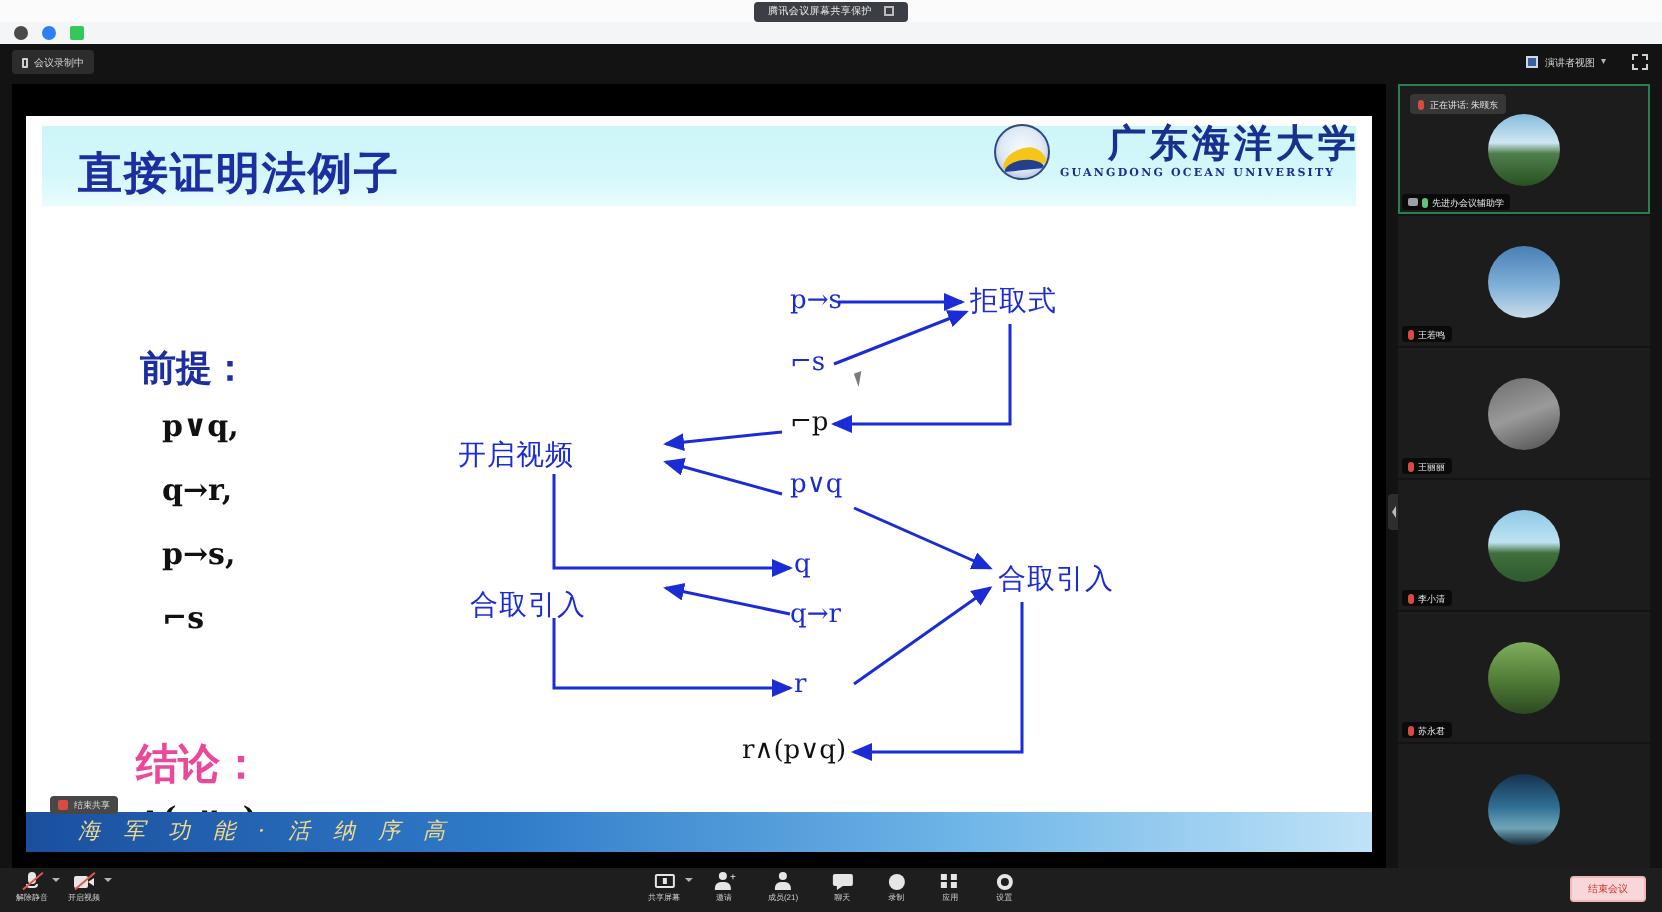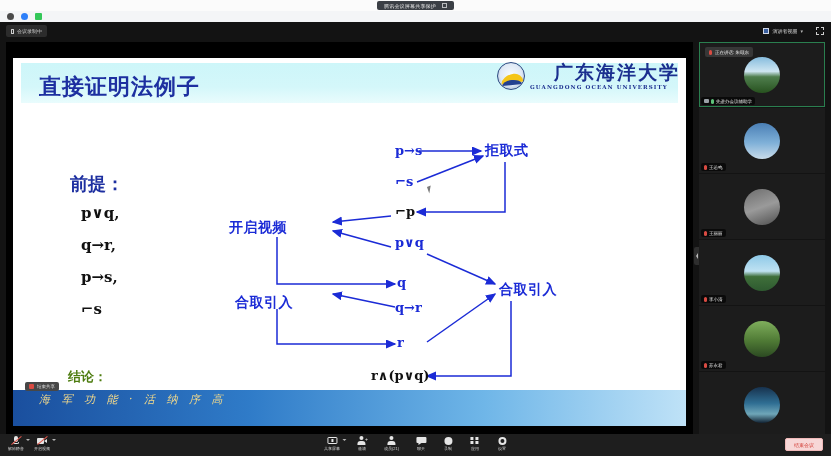"p→s" .dg-node { font-weight: 700 -> 400 }
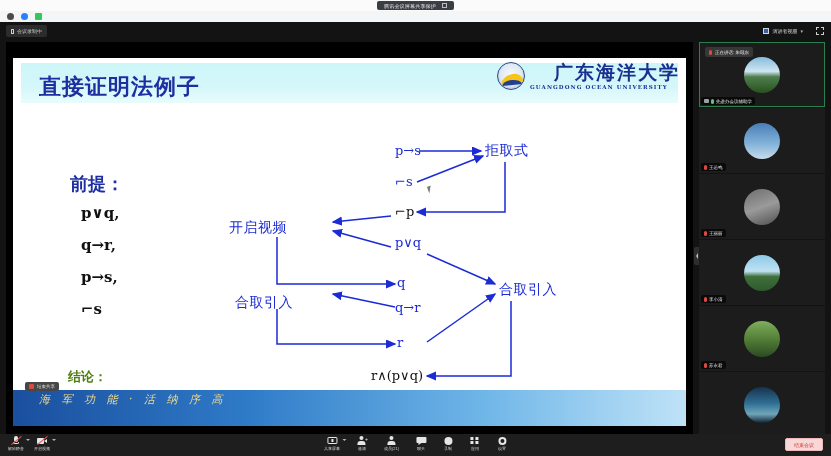"结论：" .lbl-conclusion { color: #4d7c0f -> #ec4899; font-size: 13px -> 21px }
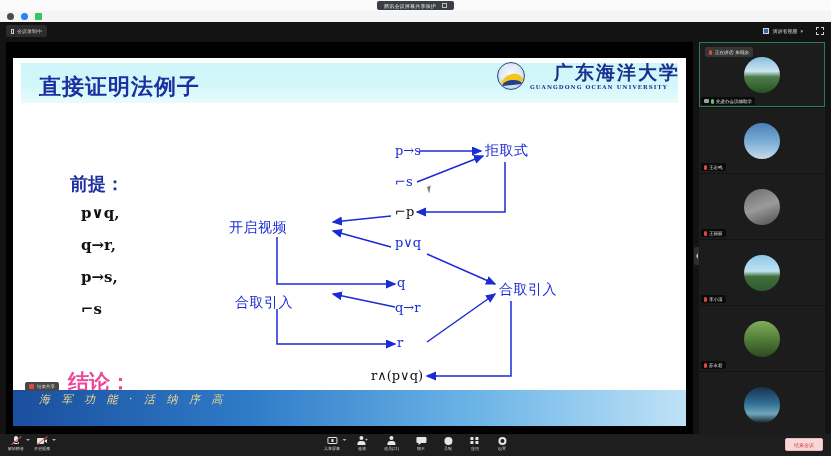"海 军 功 能 ·" .slide-footer { height: 36px -> 20px }
